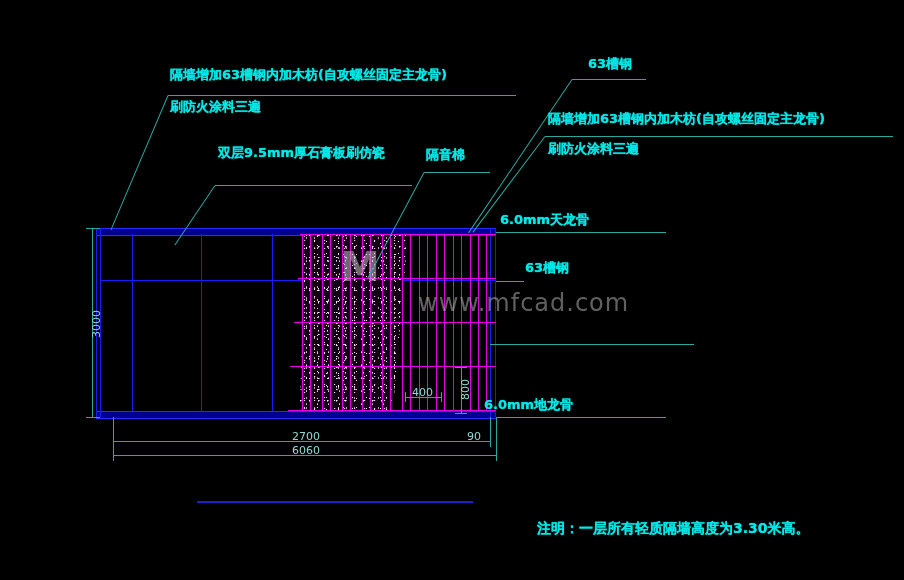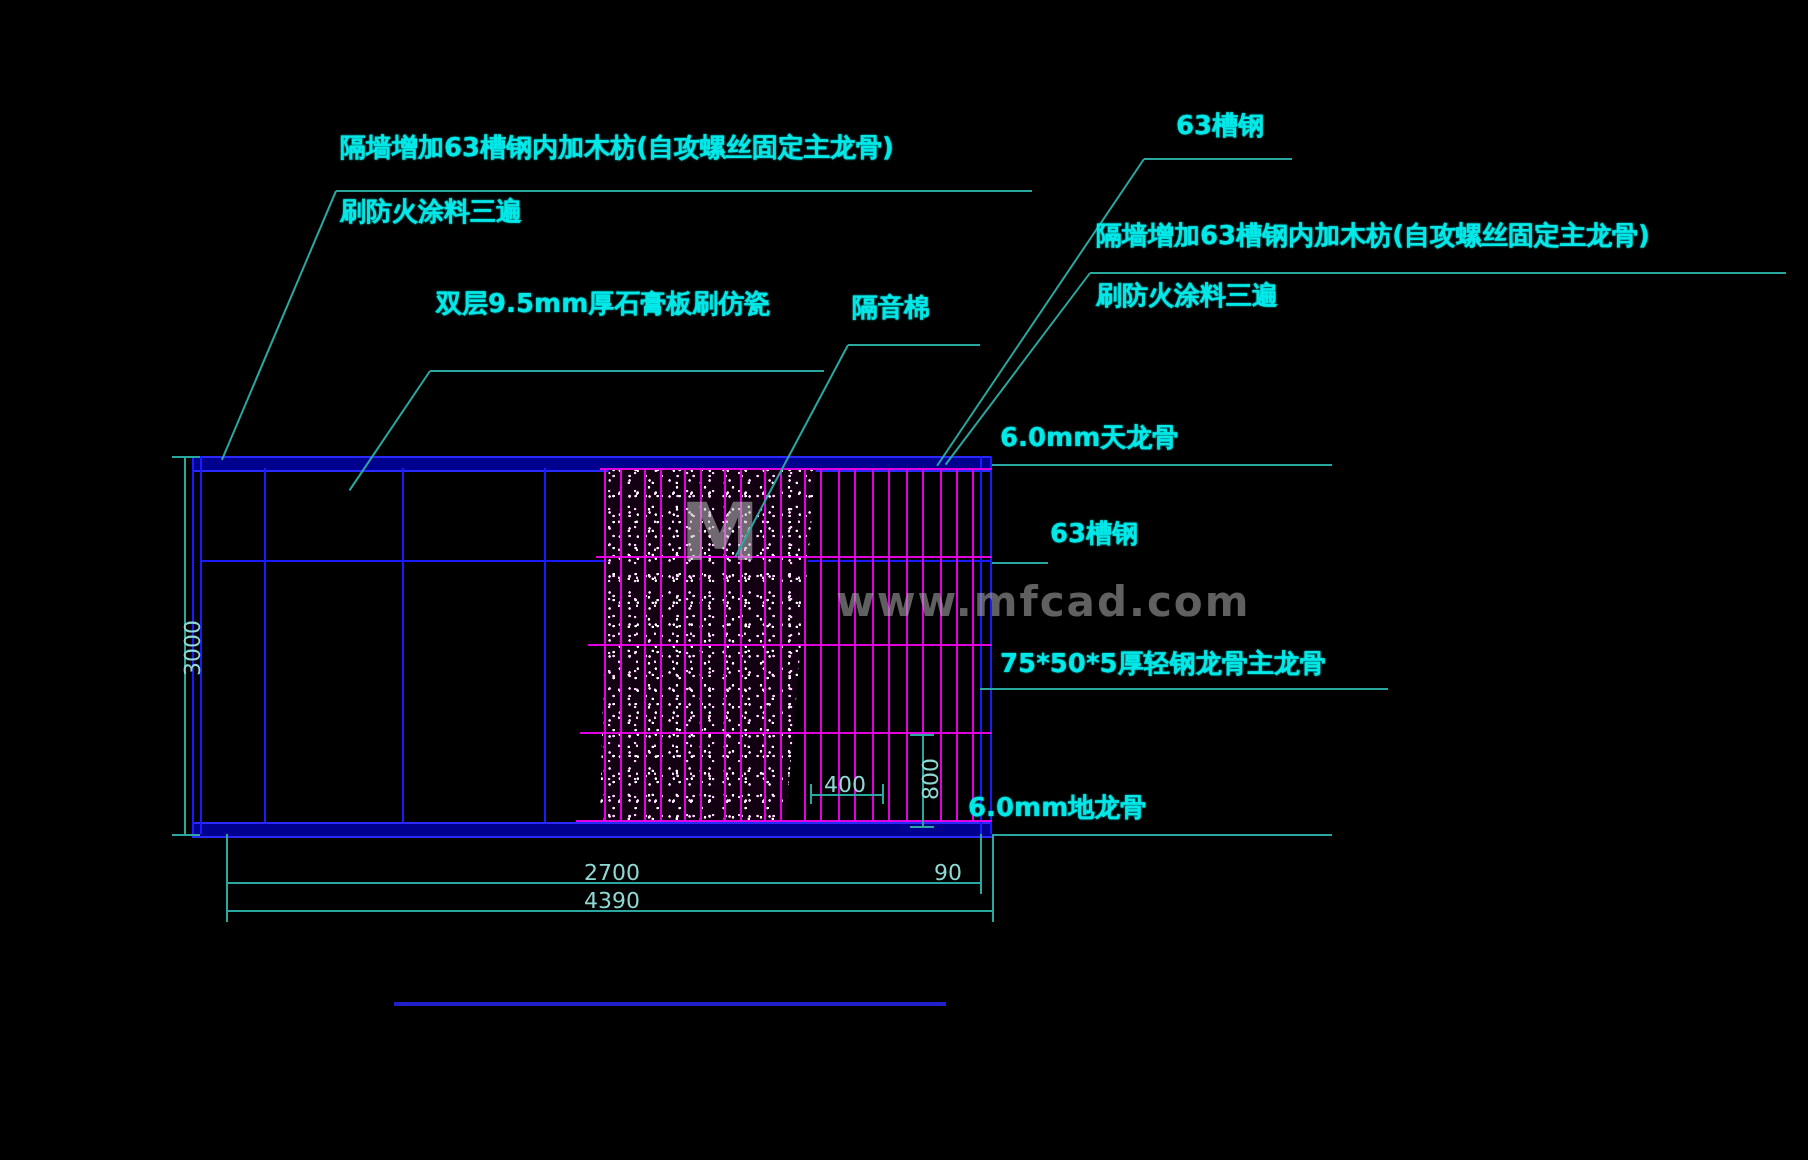"www.mfcad.com" #watermark .wm-url { font-size: 21px -> 24px; font-weight: bold -> normal }
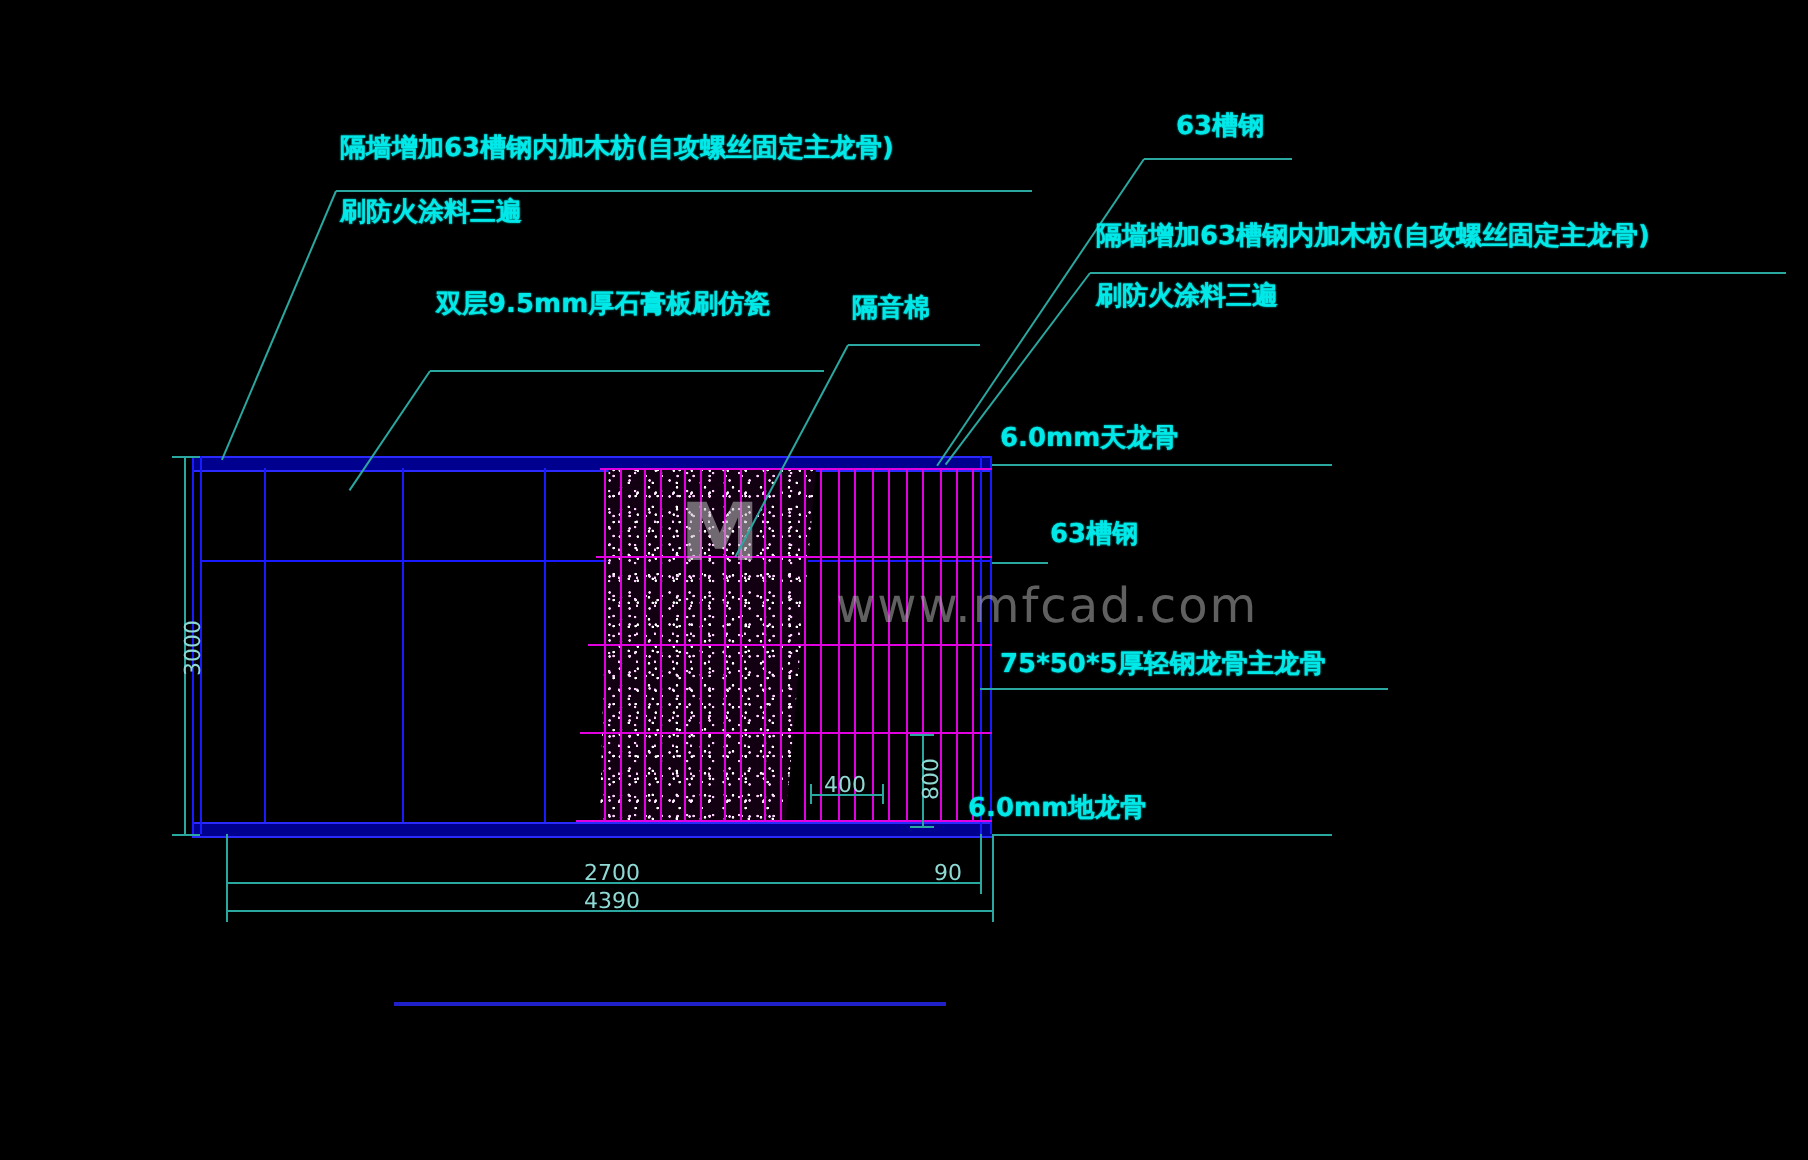"75*50*5厚轻钢龙骨主龙骨" div.lbl { html: <div>75*50*5厚轻钢龙骨主龙骨</div> -> none }
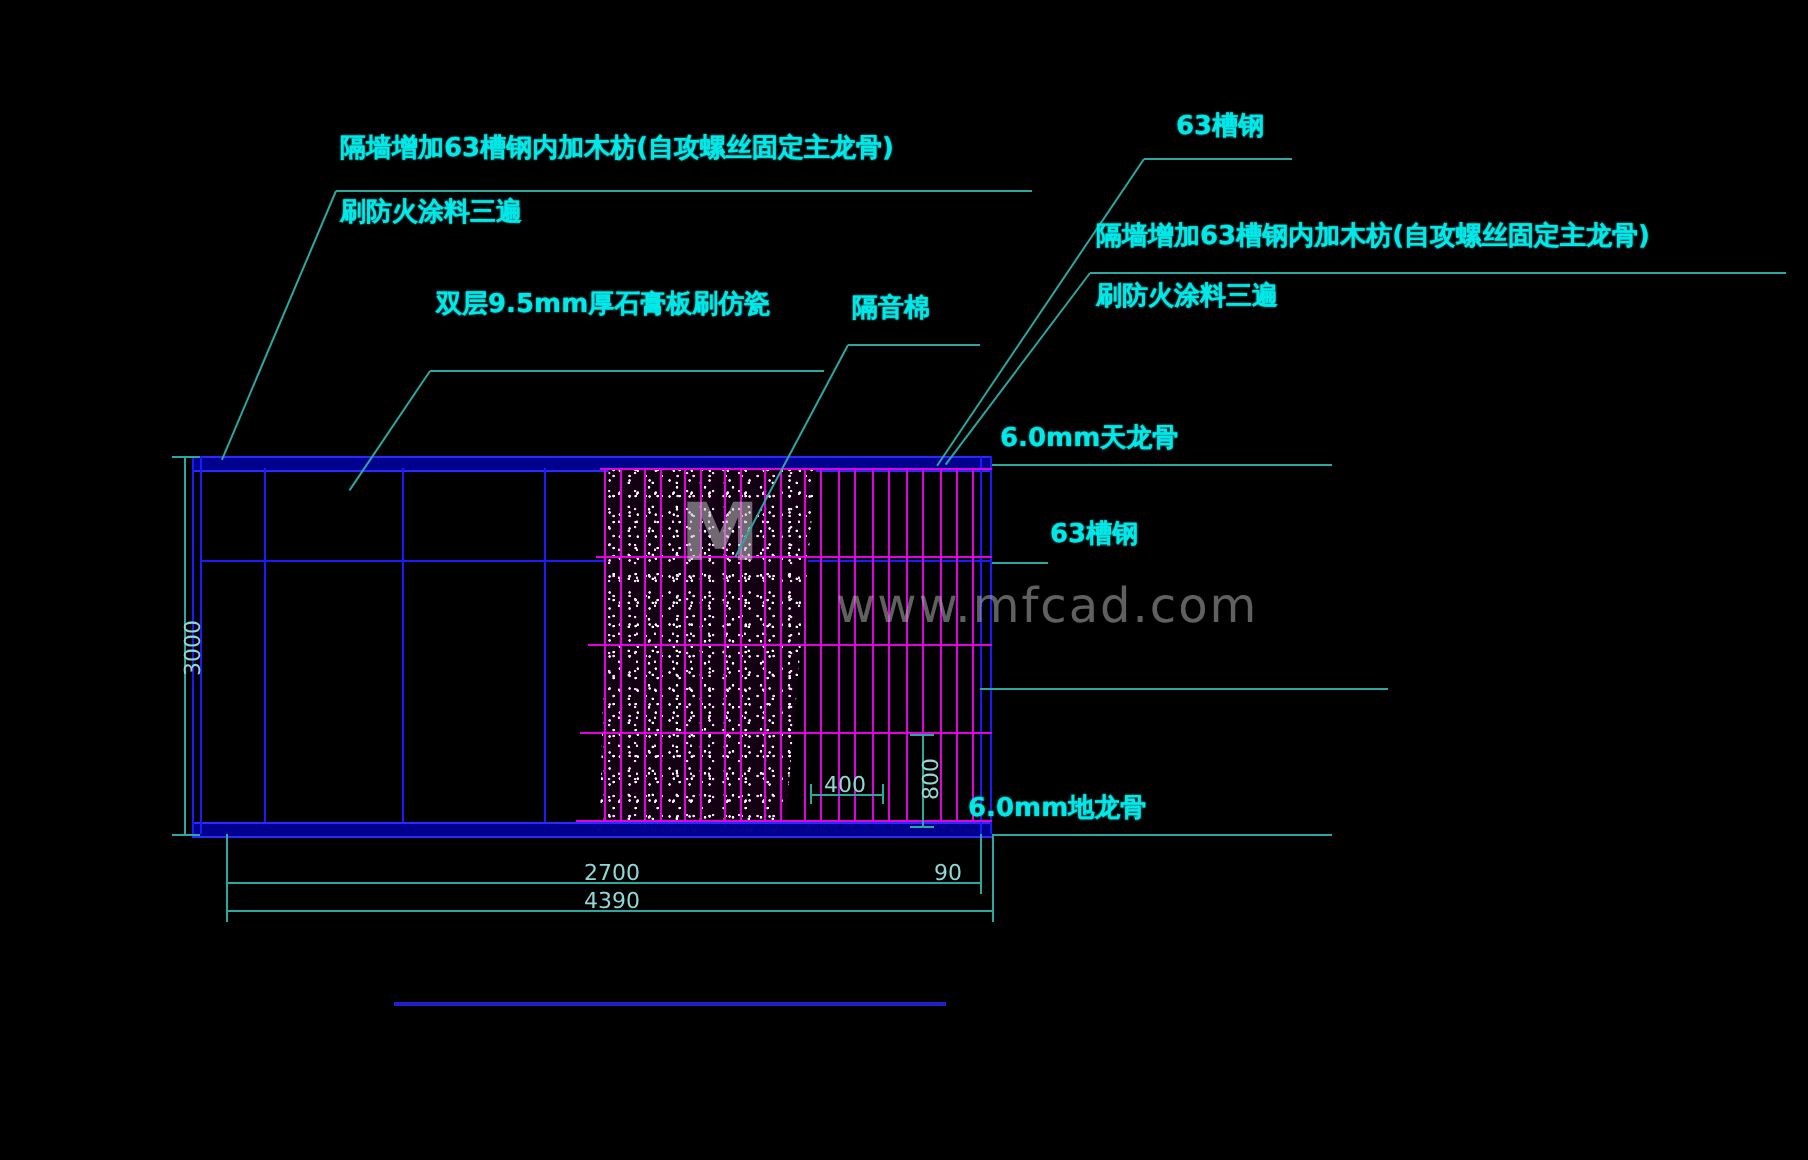"4390" div.dimtxt { text: 4390 -> 6060 }
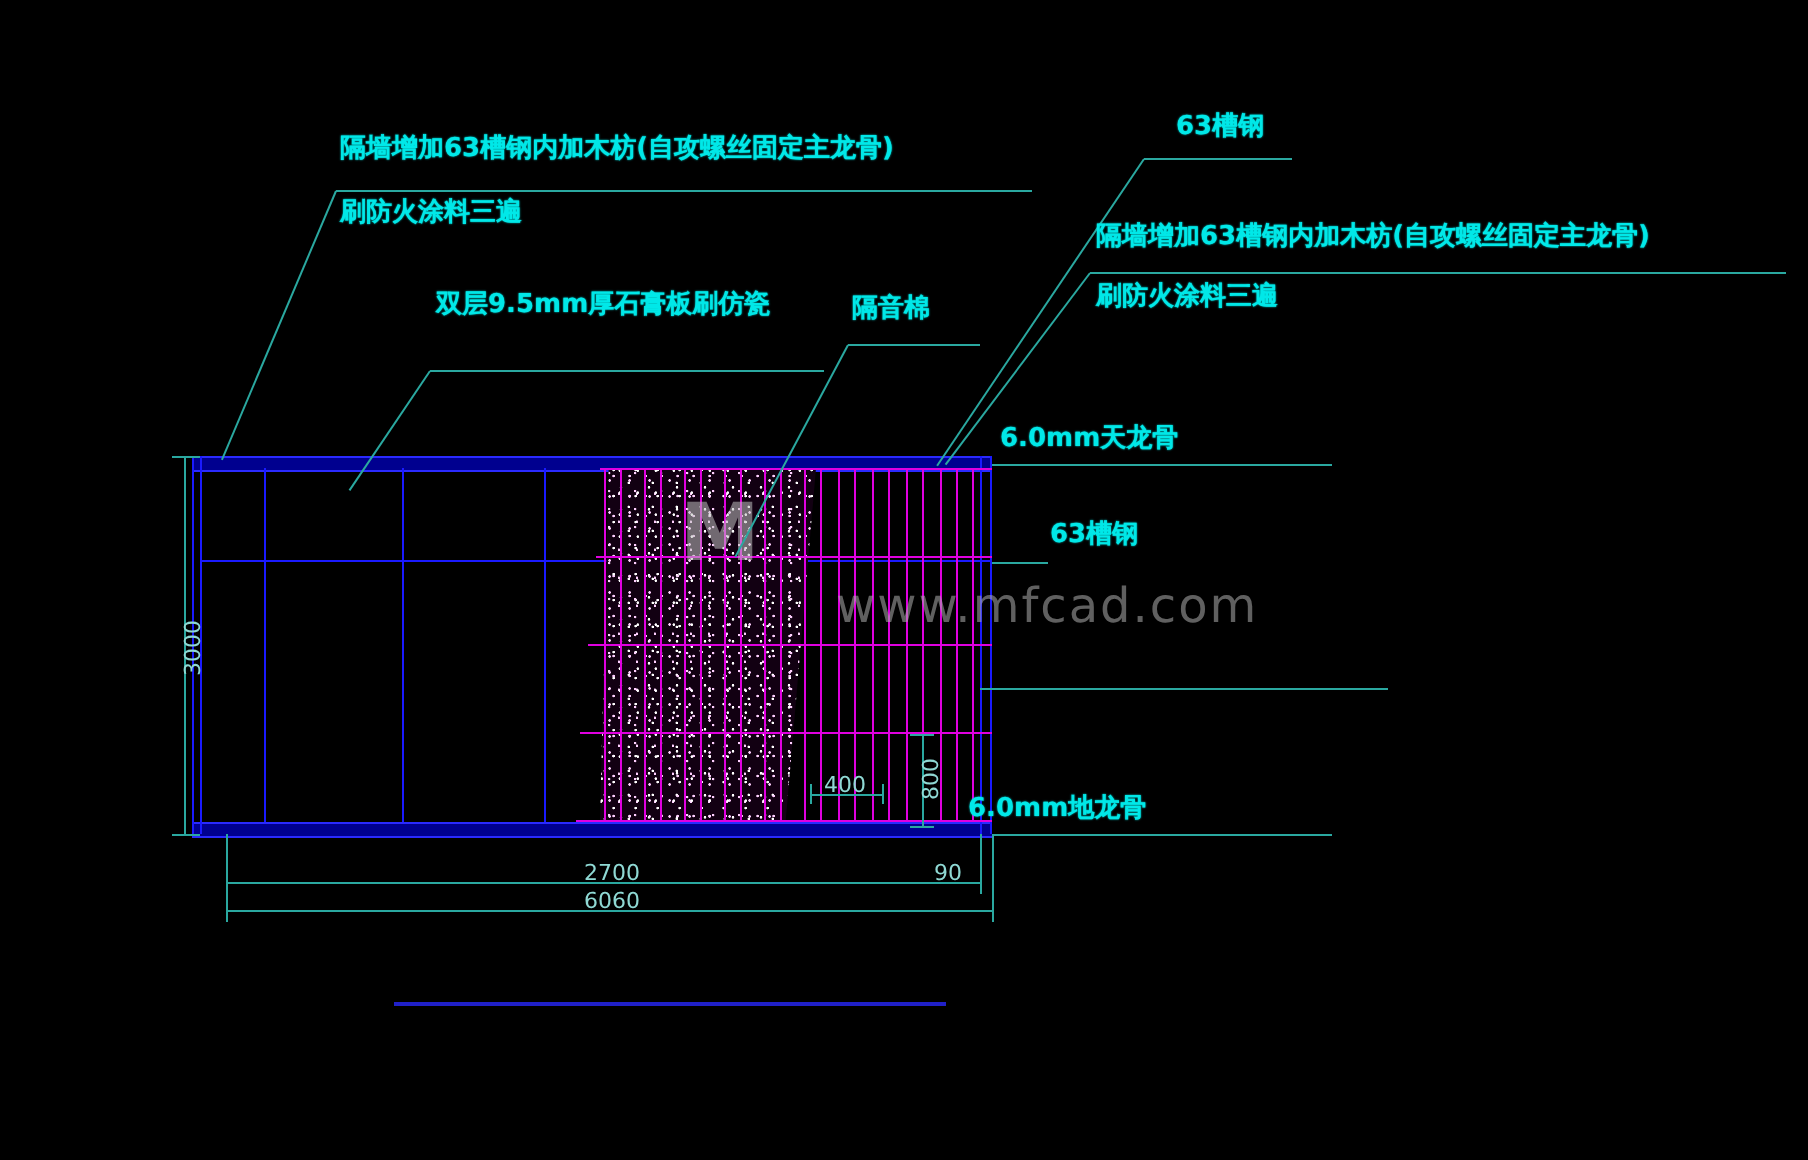"注明：一层所有轻质隔墙高度为3.30米高。" div { html: none -> <div>注明：一层所有轻质隔墙高度为3.30米高。</div> }
